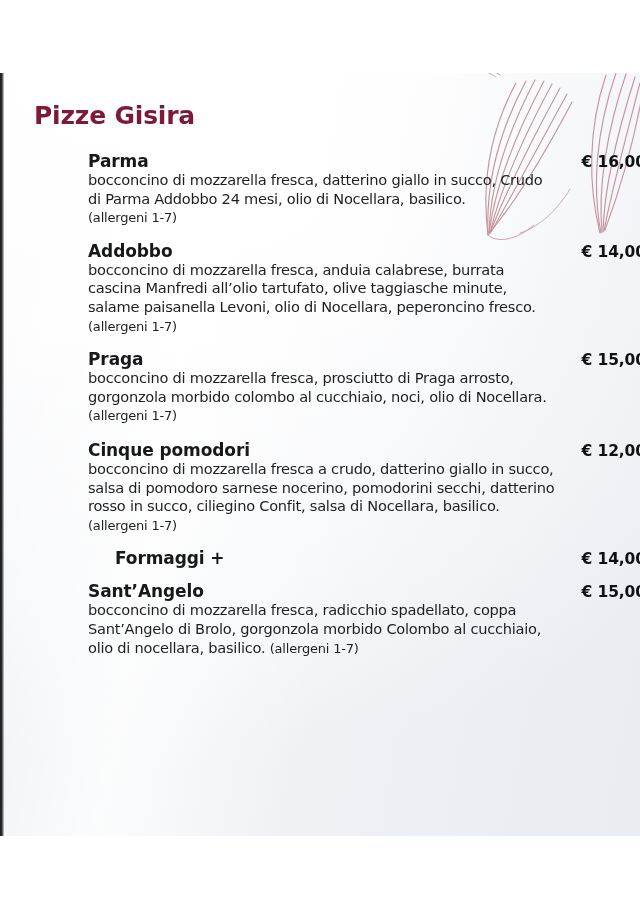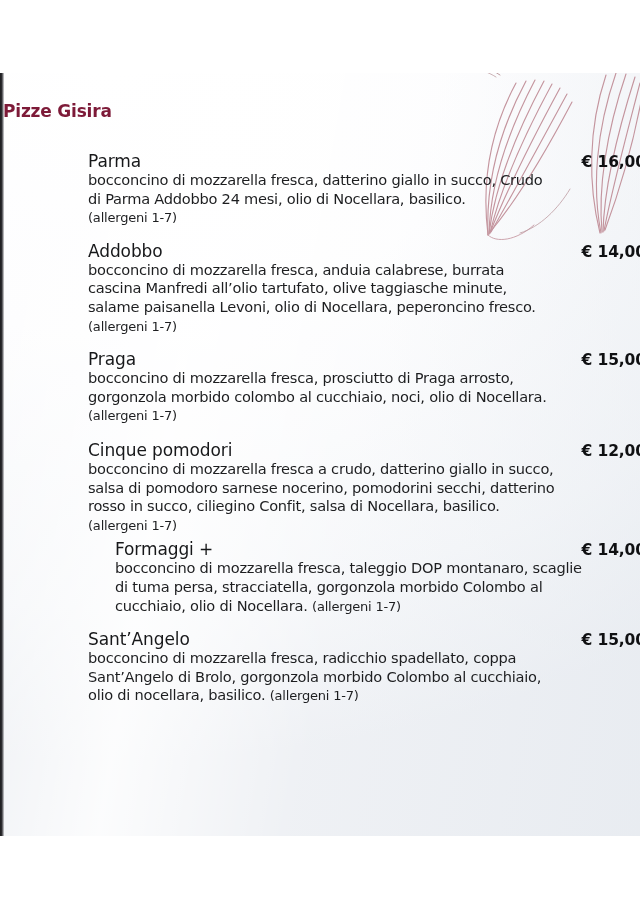"Pizze Gisira" #section-title { font-size: 17px -> 25px; padding-left: none -> 31px }
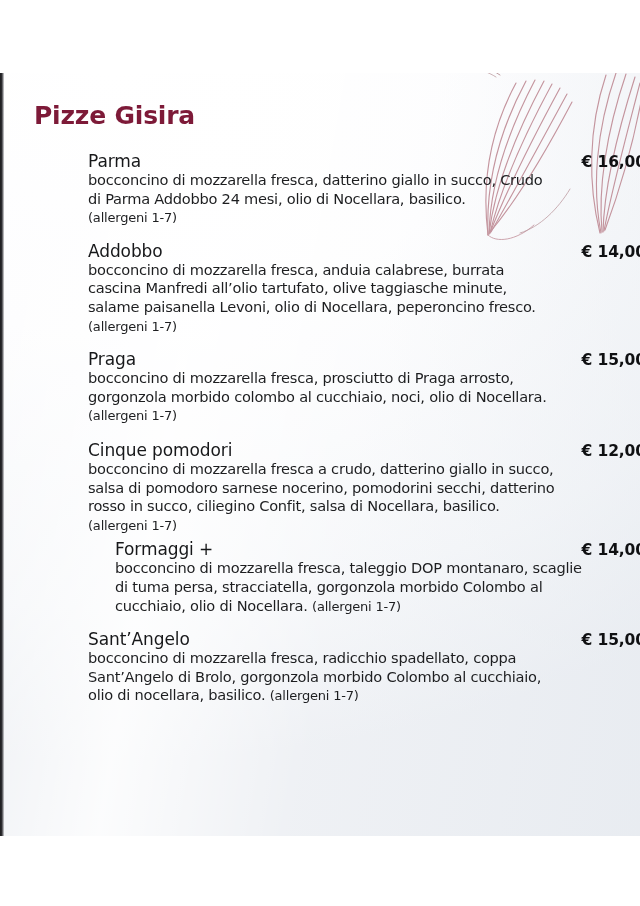"Parma" .item-name { font-weight: normal -> bold }
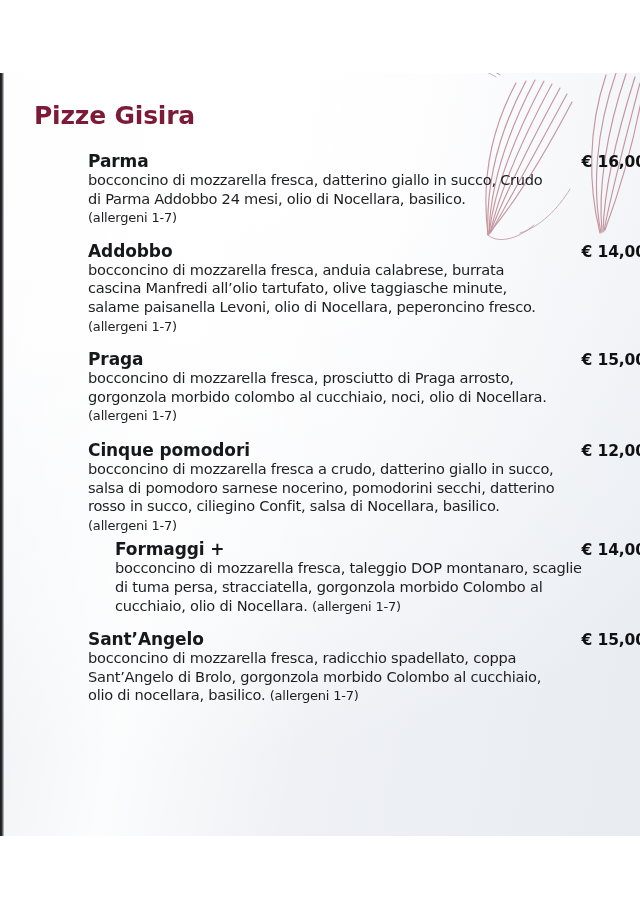"Cinque pomodori" .item.i3 { margin-bottom: 4px -> 13px }
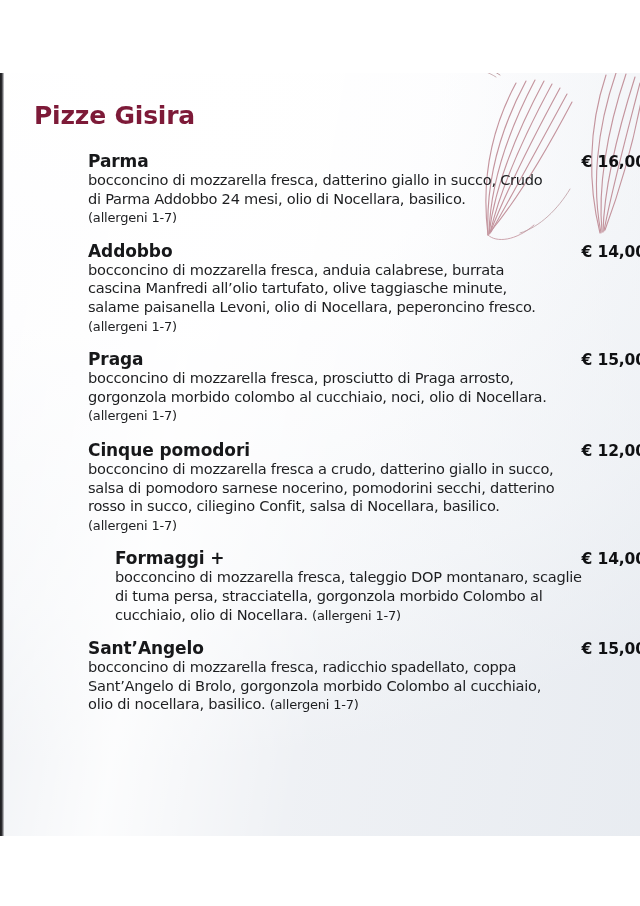"bocconcino di mozzarella fresca, taleggio DOP" div.item-desc { html: <div><span>bocconcino di mozzarella fresca, taleggio DOP montanaro, scaglie di tuma persa, stracciatella, gorgonzola morbido Colombo al cucchiaio, olio di Nocellara.</span> <span>(allergeni 1-7)</span></div> -> none }
